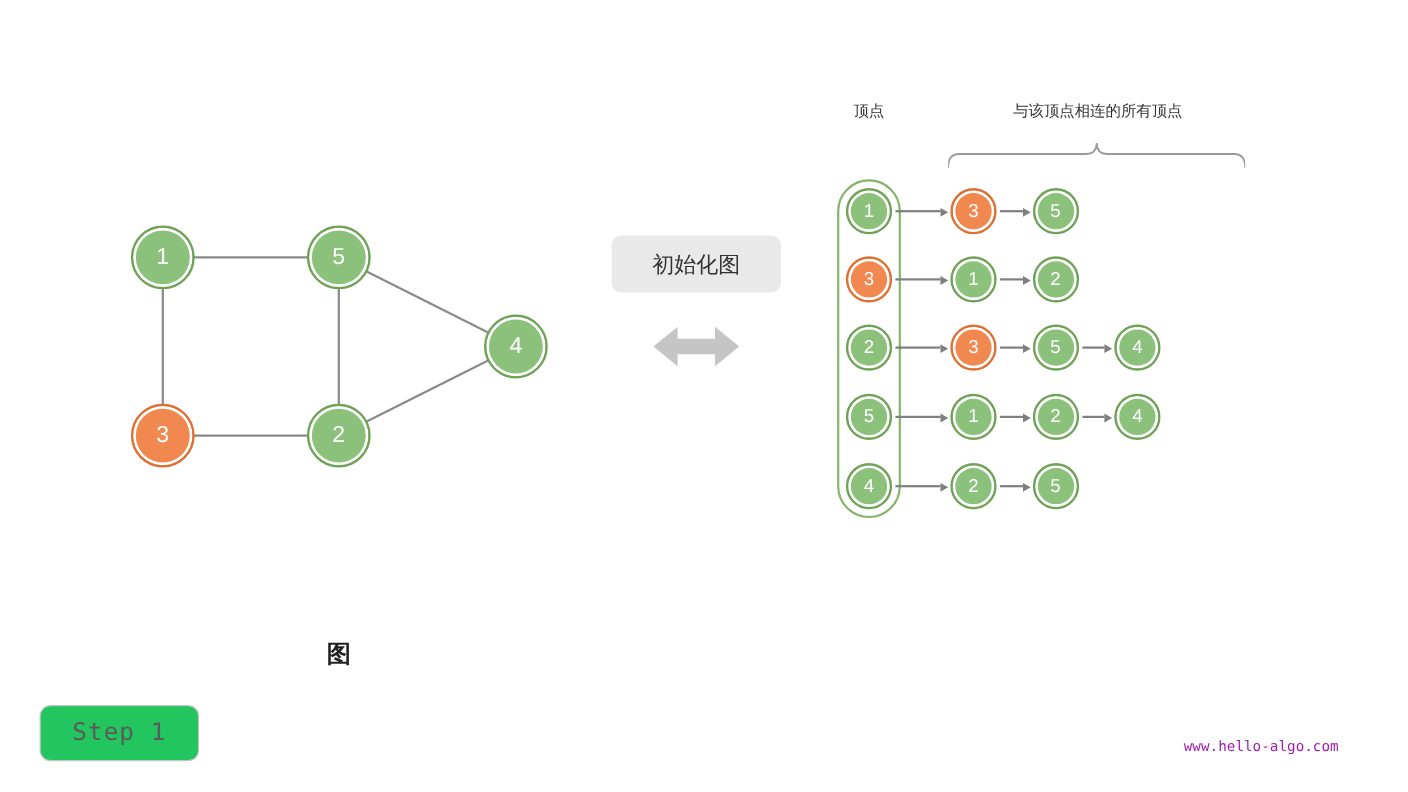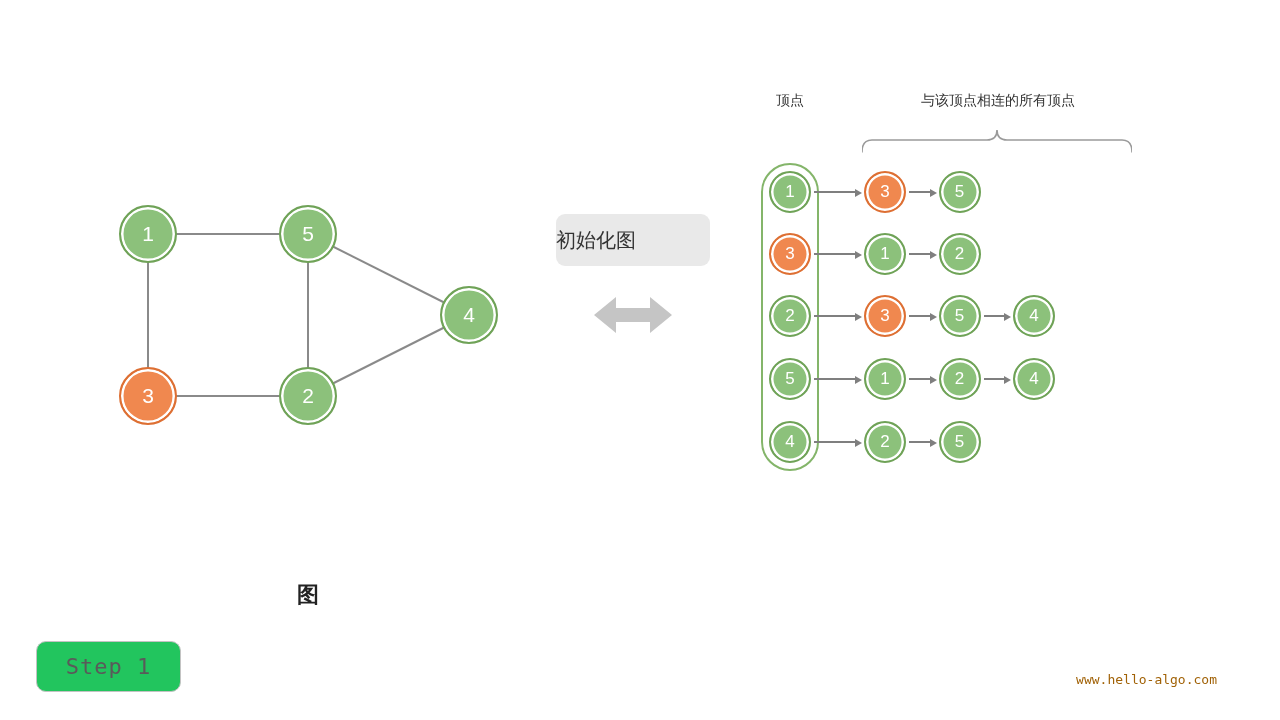"初始化图" .action-box { justify-content: none -> center }
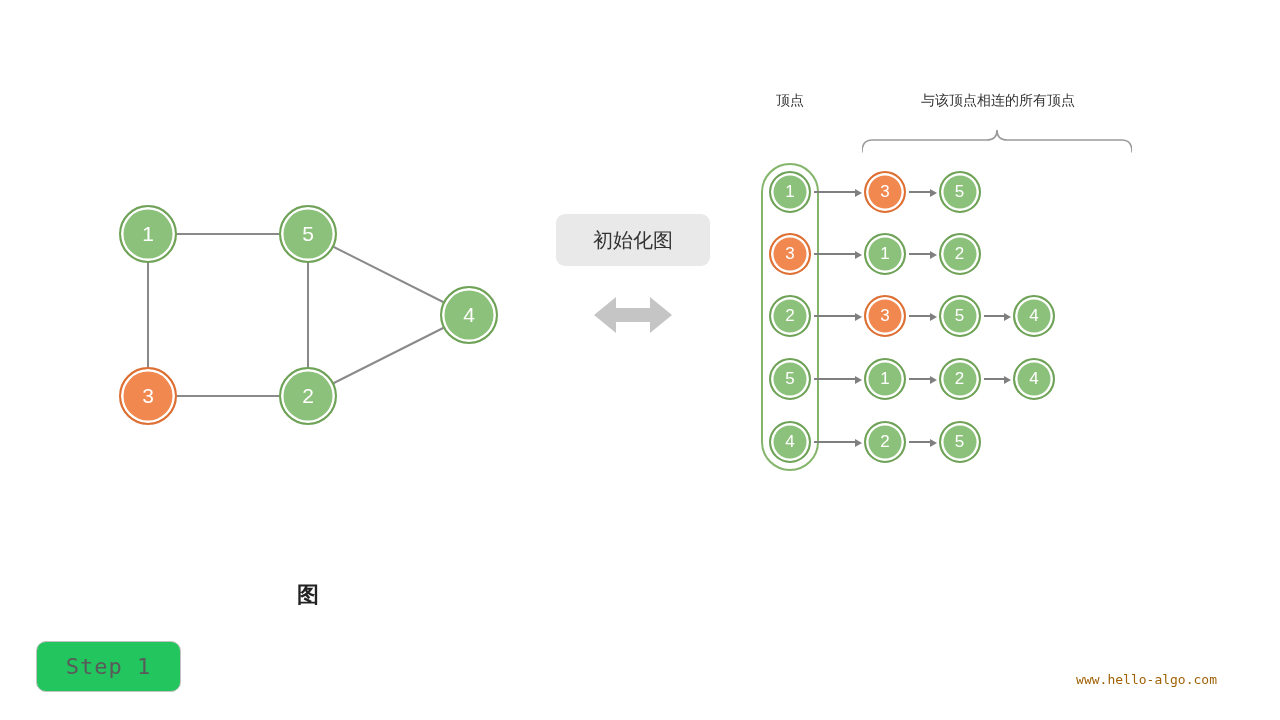"www.hello-algo.com" .watermark { color: #a16207 -> #a21caf }
